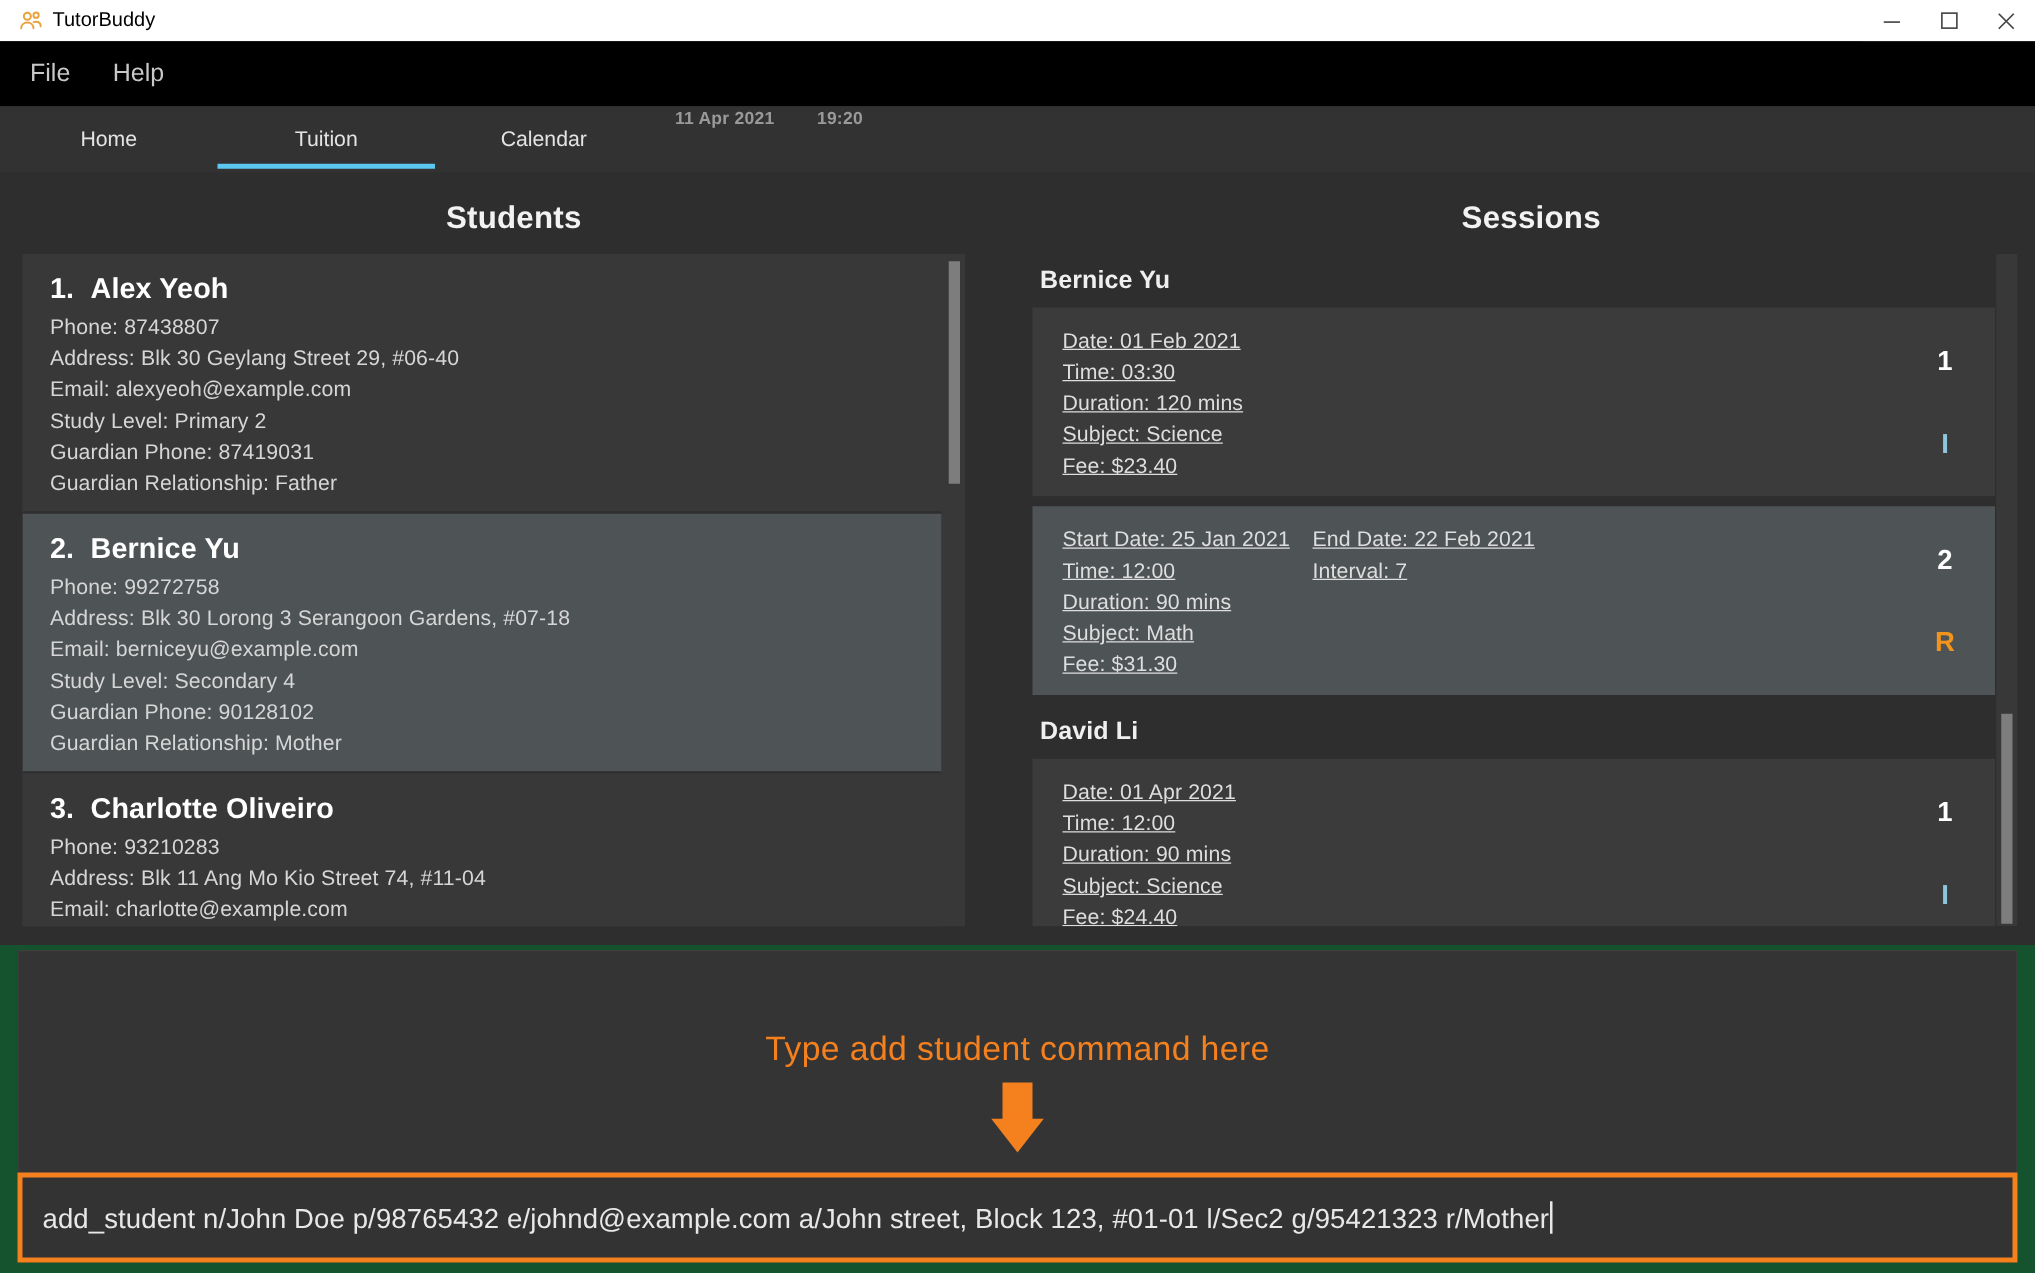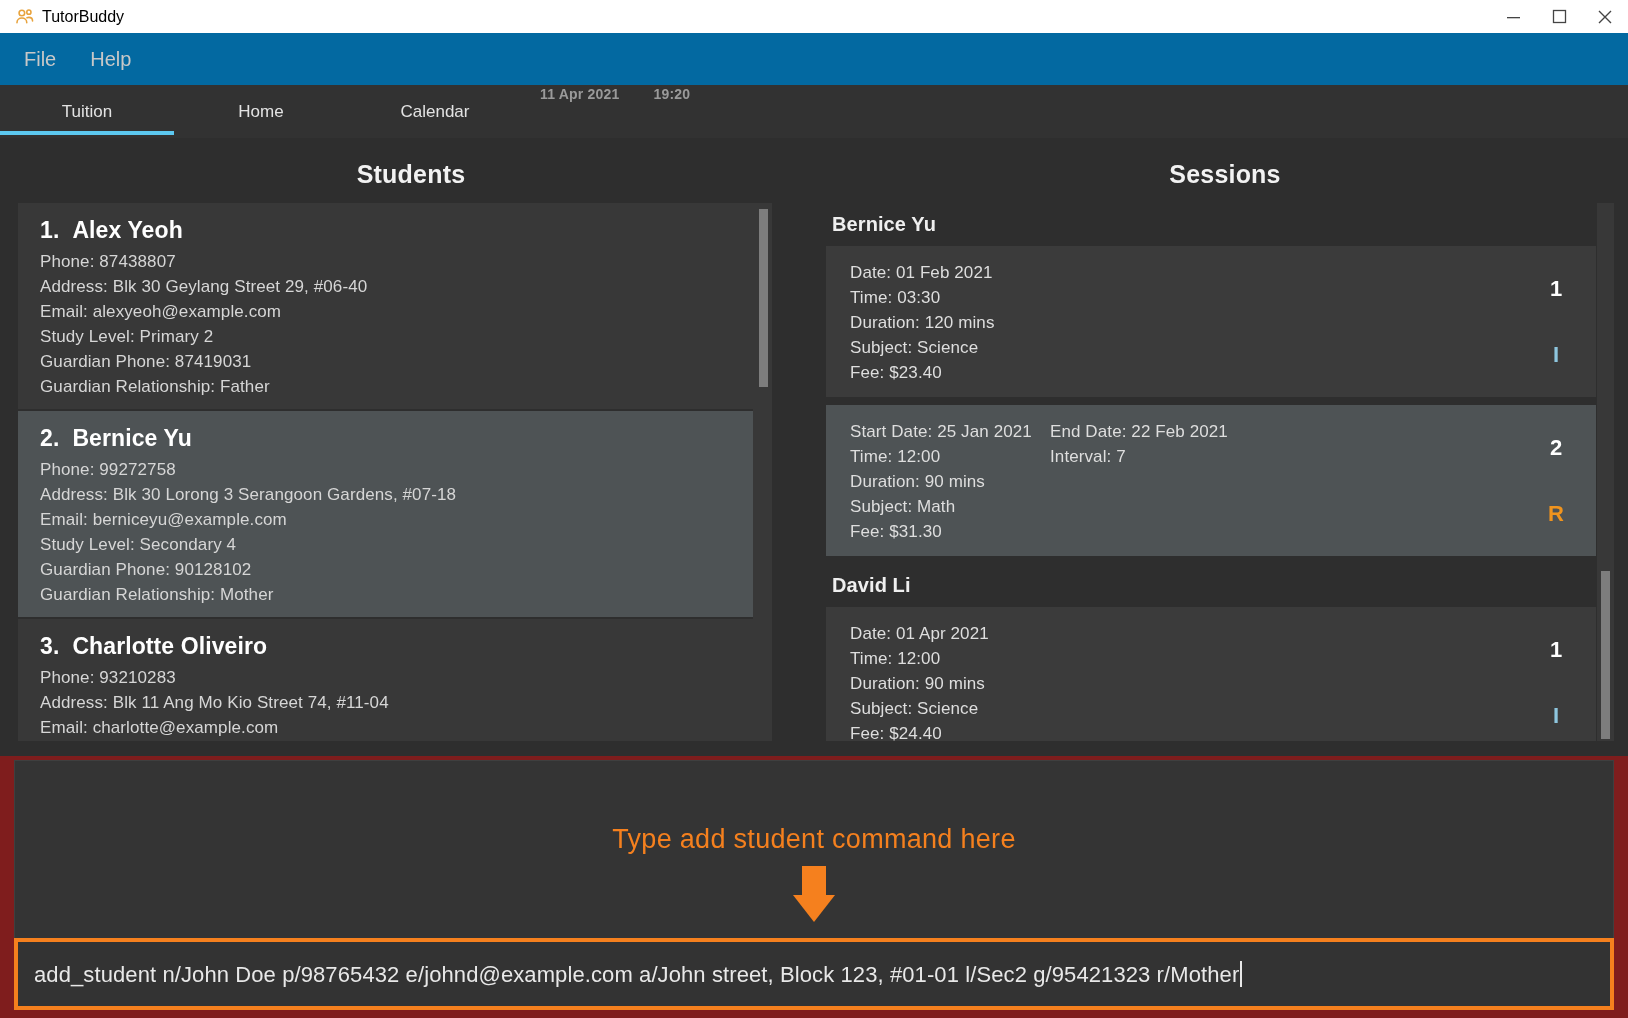"File" .menubar { background: #0369a1 -> #000000 }
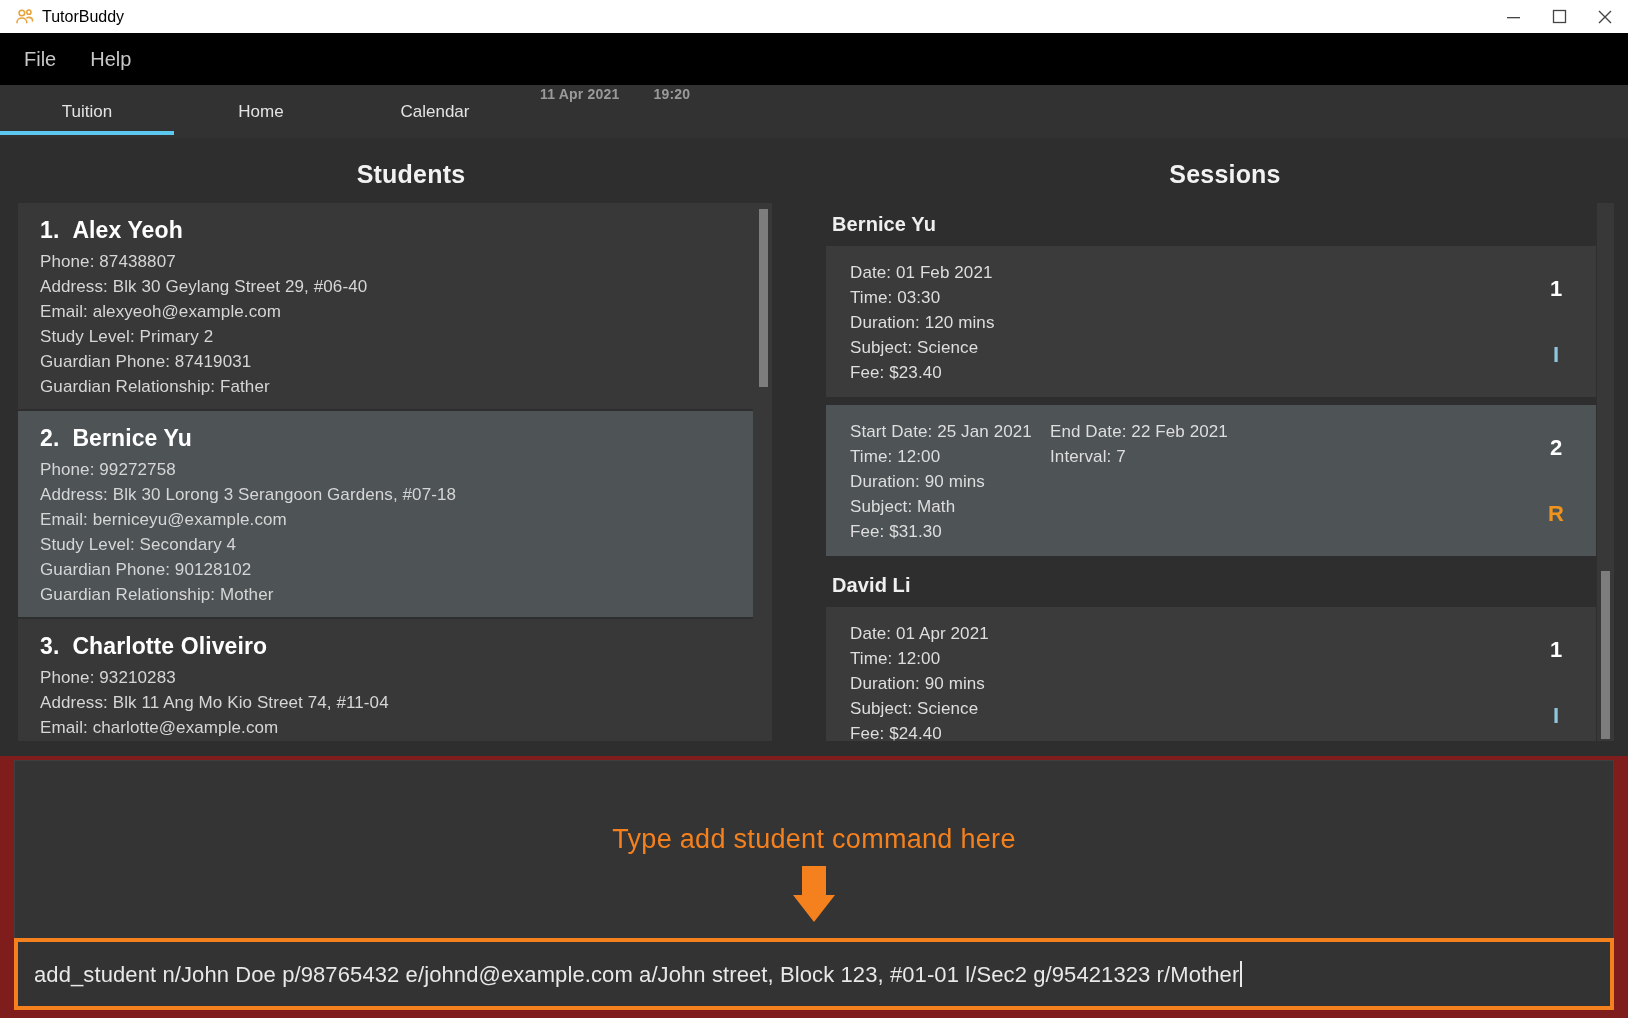"Tuition" div.tab { order: before "Home" -> after "Home" }
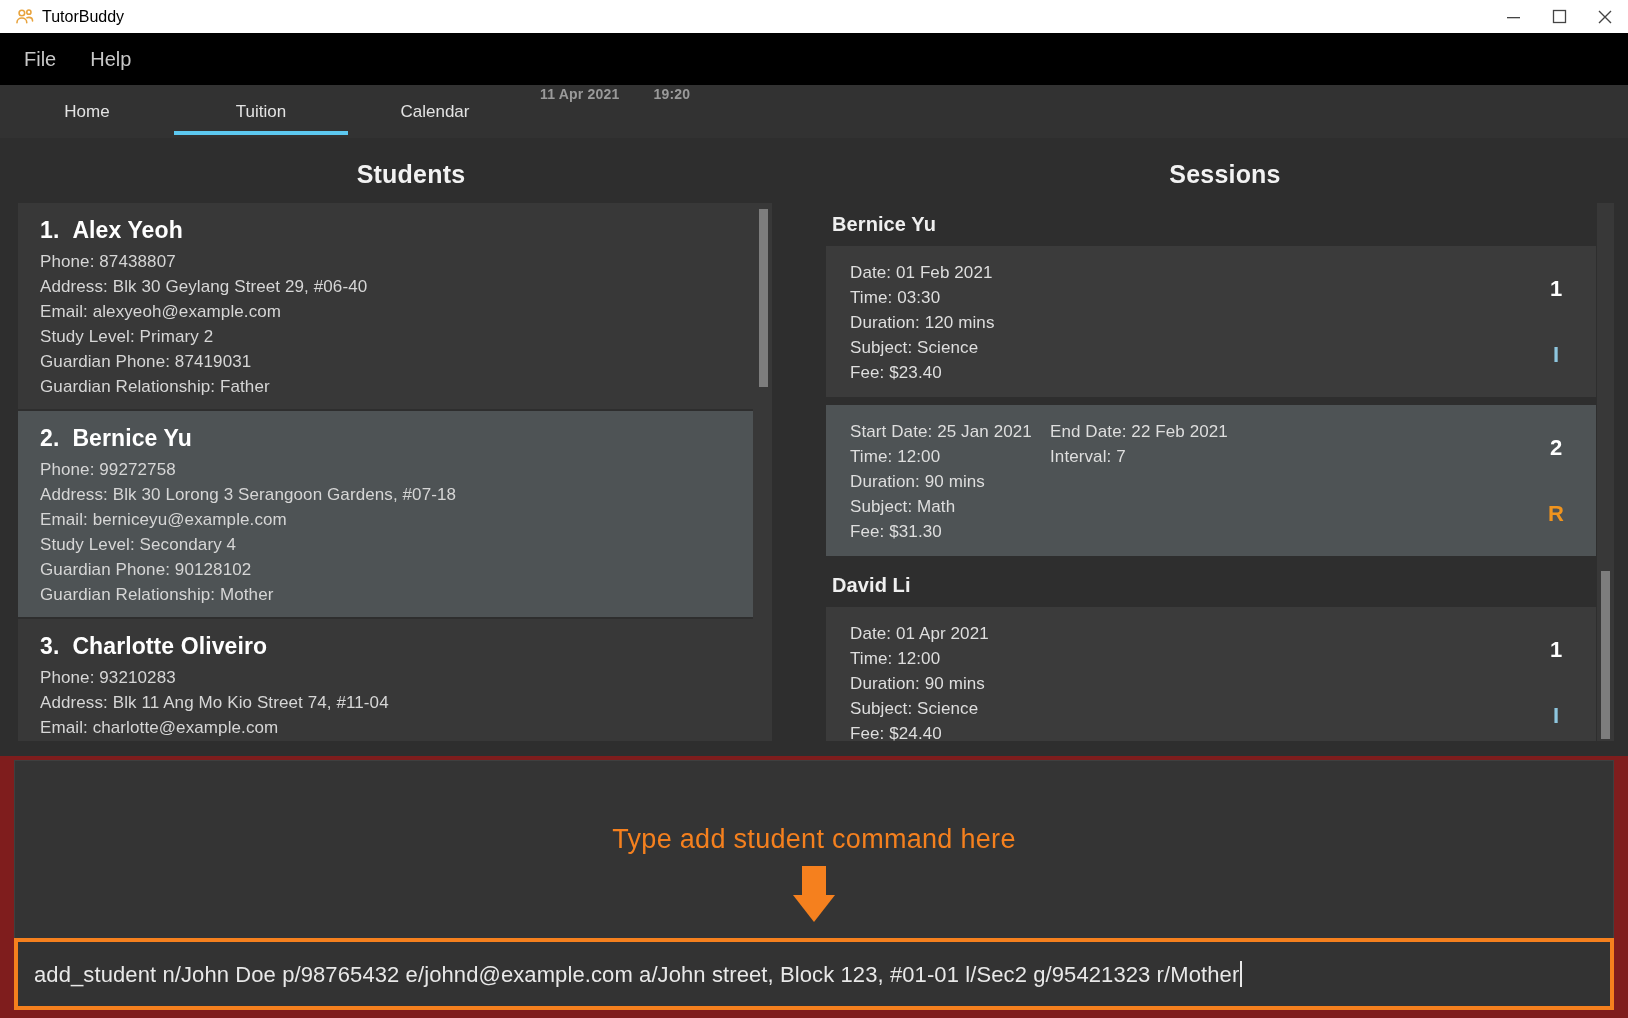"Date: 01 Feb 2021" .session-line { text-decoration: none -> underline }
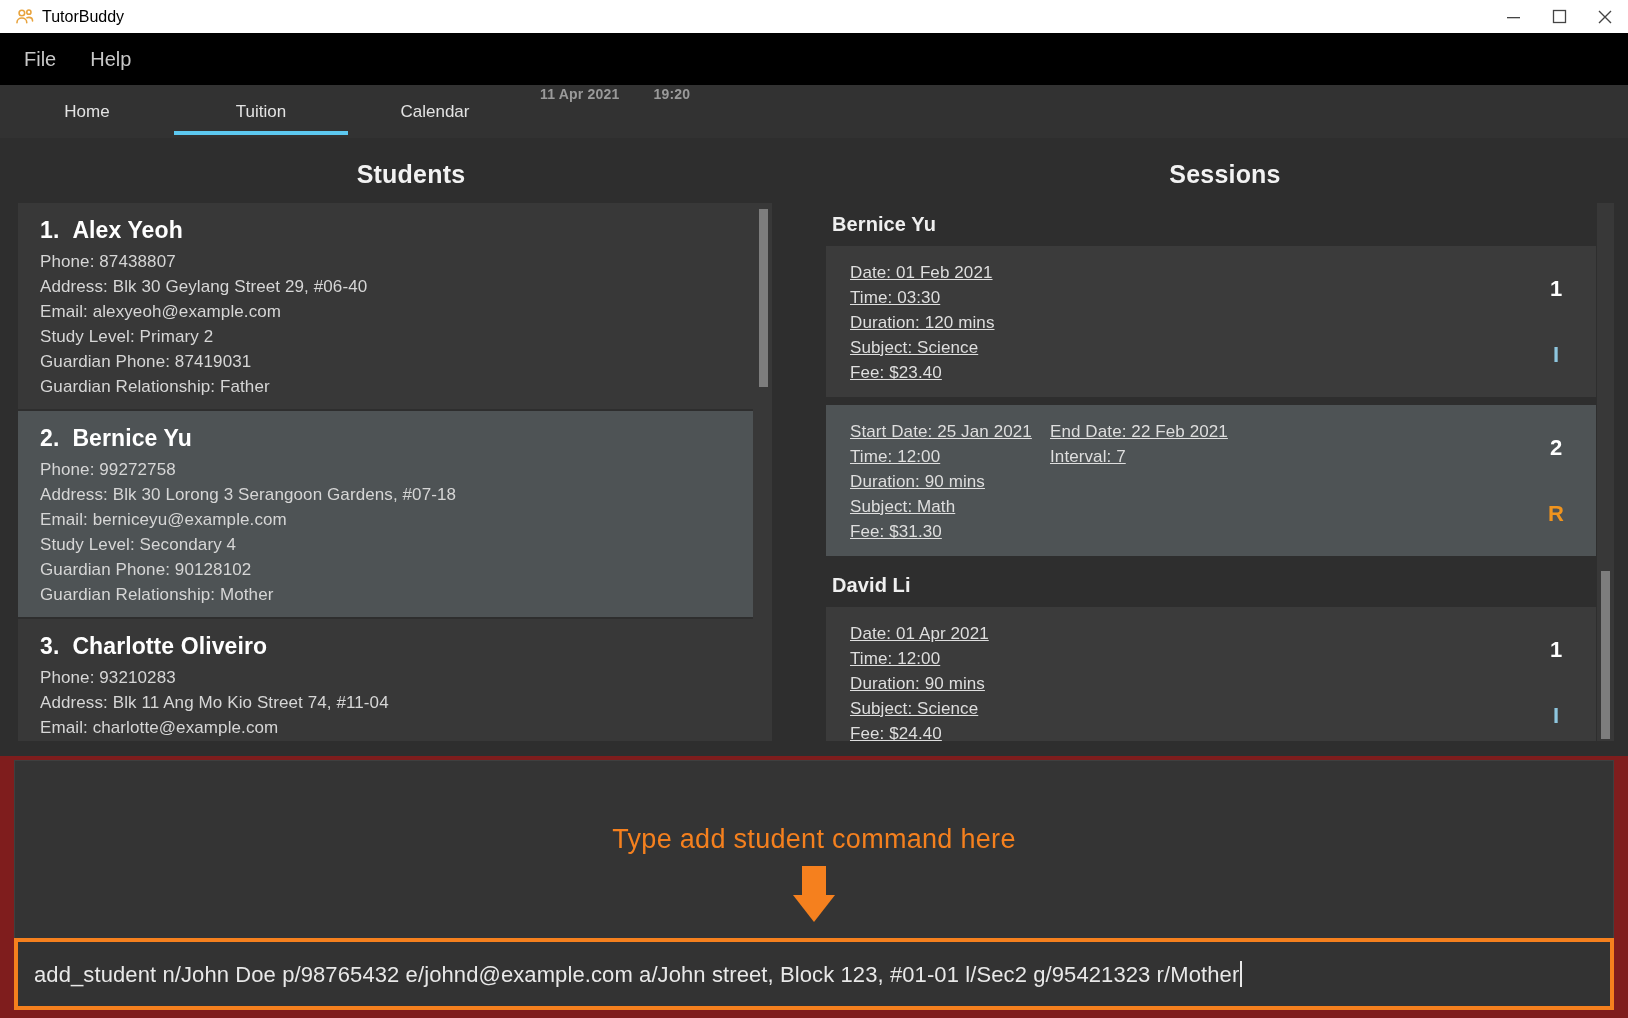"Type add student command here" .bottom { background: #7f1d1d -> #14532d }
